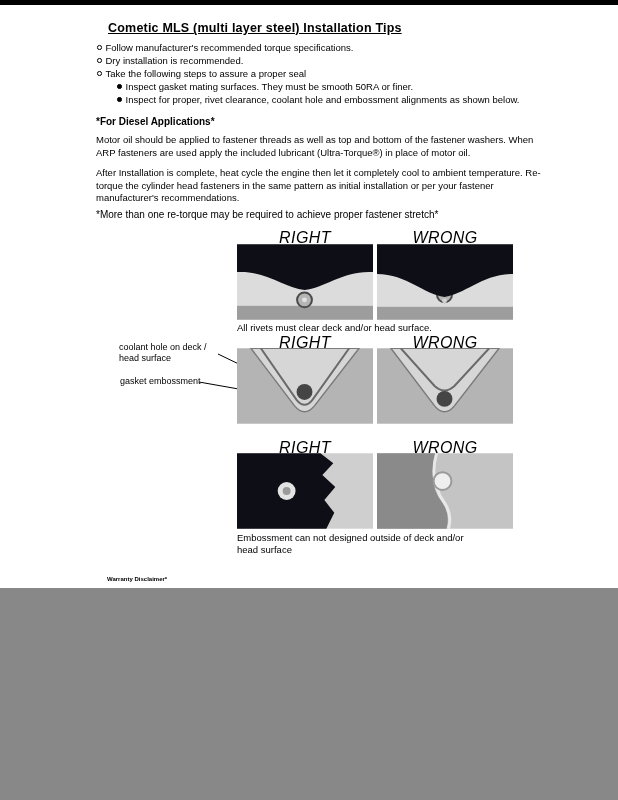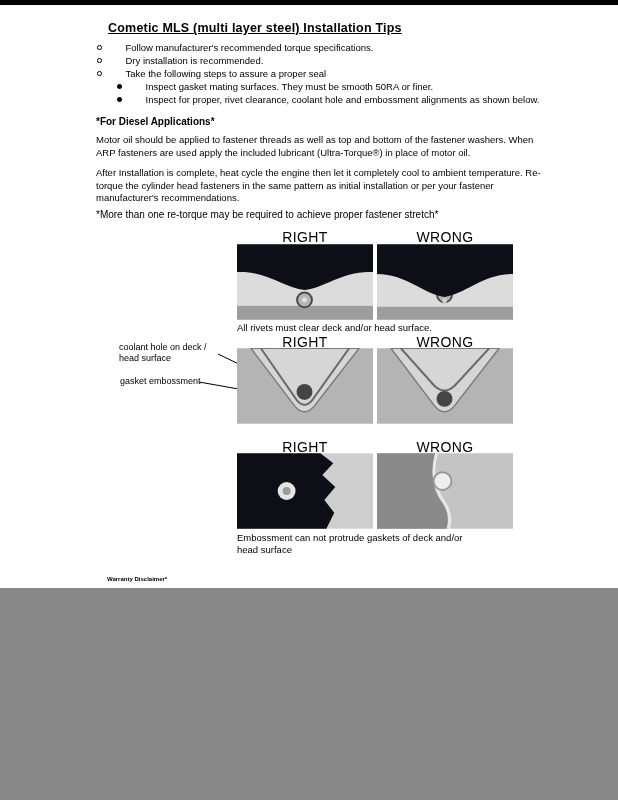"Follow manufacturer's recommended torque" .tip { gap: 20px -> none }
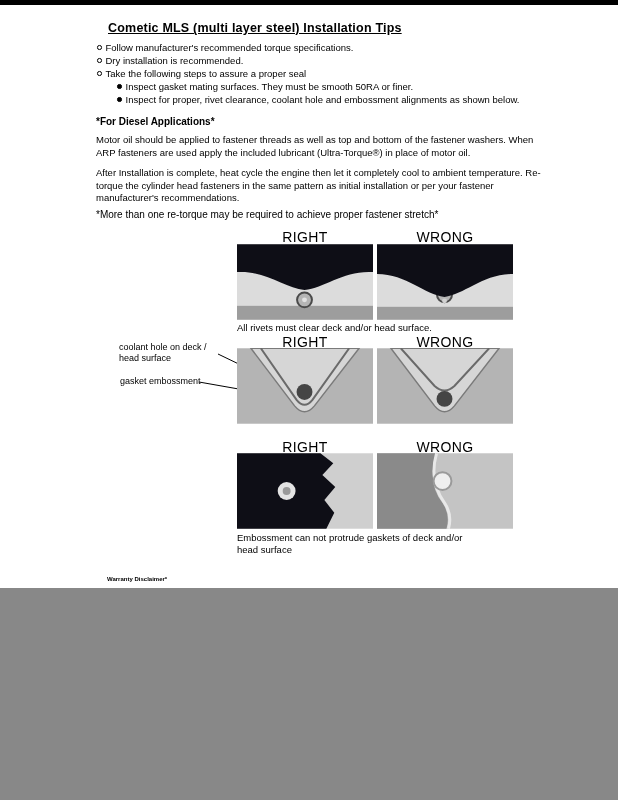"RIGHT" .fig-label { font-size: 14px -> 16px; font-style: none -> italic }
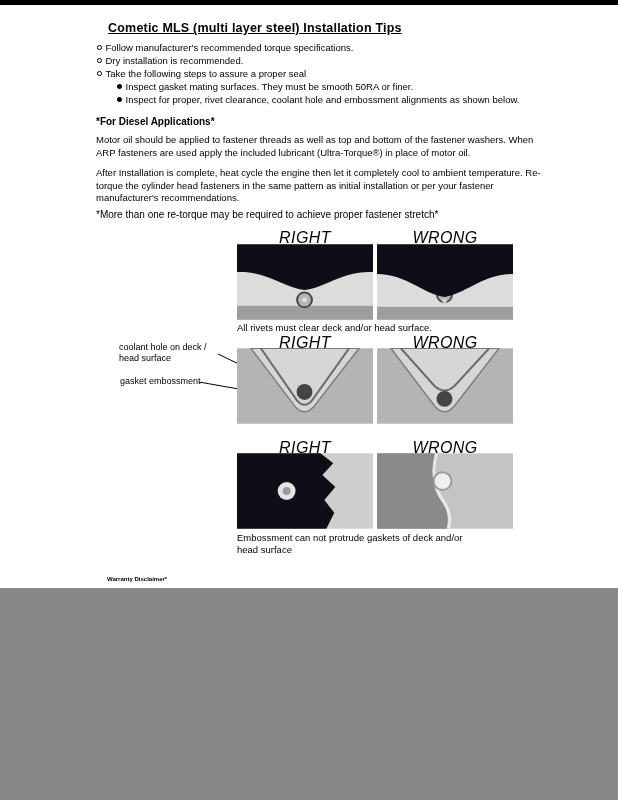"Embossment can not protrude gaskets" div.fig-caption { text: protrude gaskets -> designed outside }
